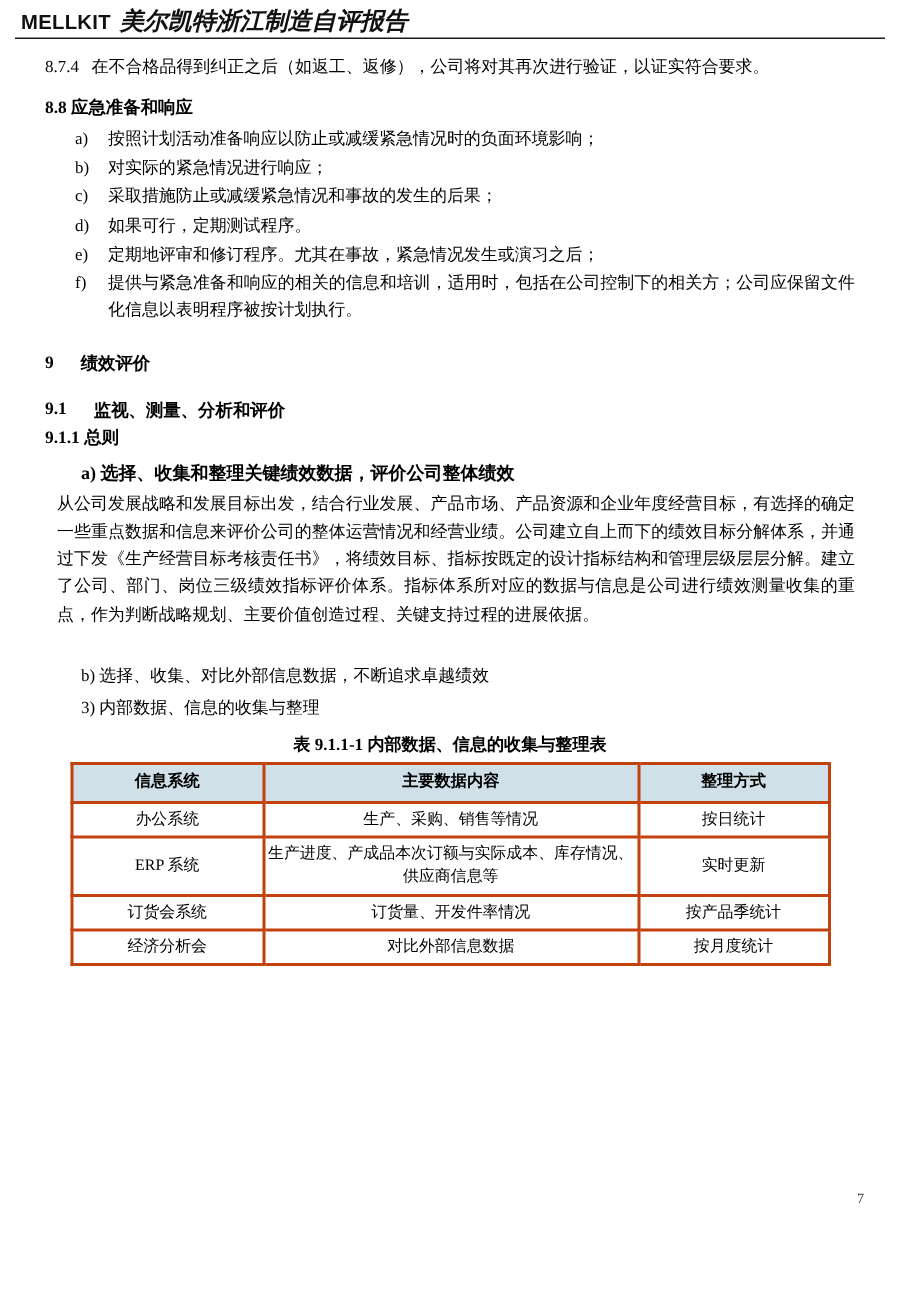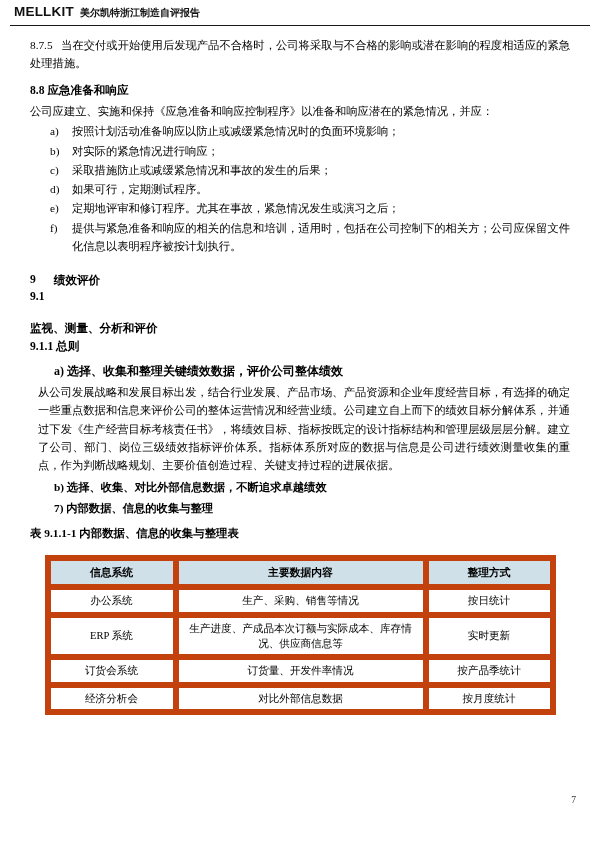"美尔凯特浙江制造自评报告" .brand-title { font-size: 10px -> 16px; font-style: none -> italic }
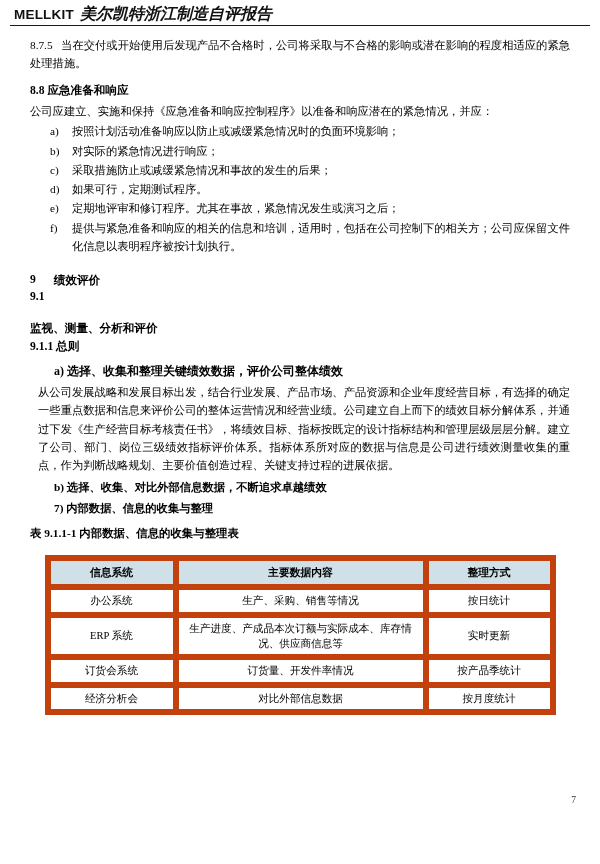"8.7.4" p.para { html: none -> <p> <span>8.7.4</span> &nbsp; <span>在不合格品得到纠正之后（如返工、返修），公司将对其再次进行验证，以证实符合要求。</span> </p> }
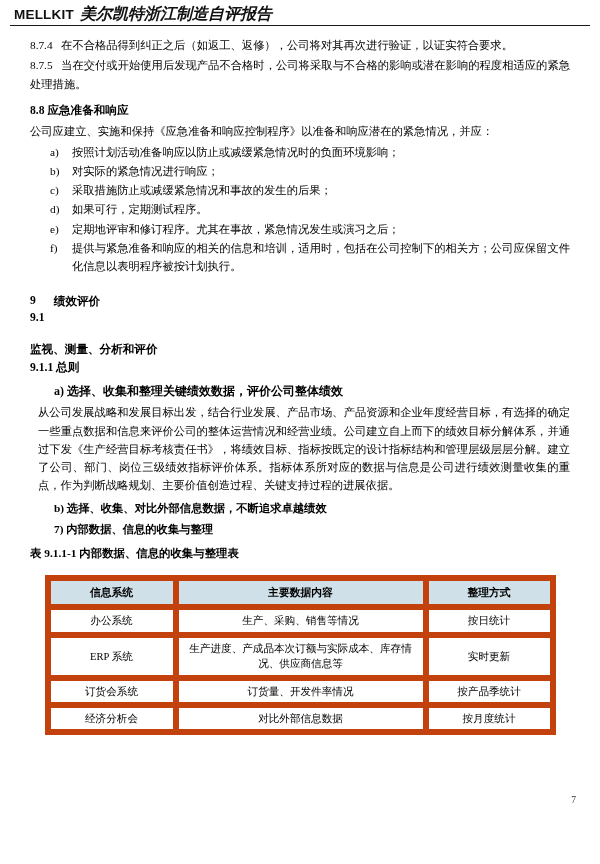"8.7.5" p.para { html: <p> <span>8.7.5</span> &nbsp; <span>当在交付或开始使用后发现产品不合格时，公司将采取与不合格的影响或潜在影响的程度相适应的紧急处理措施。</span> </p> -> none }
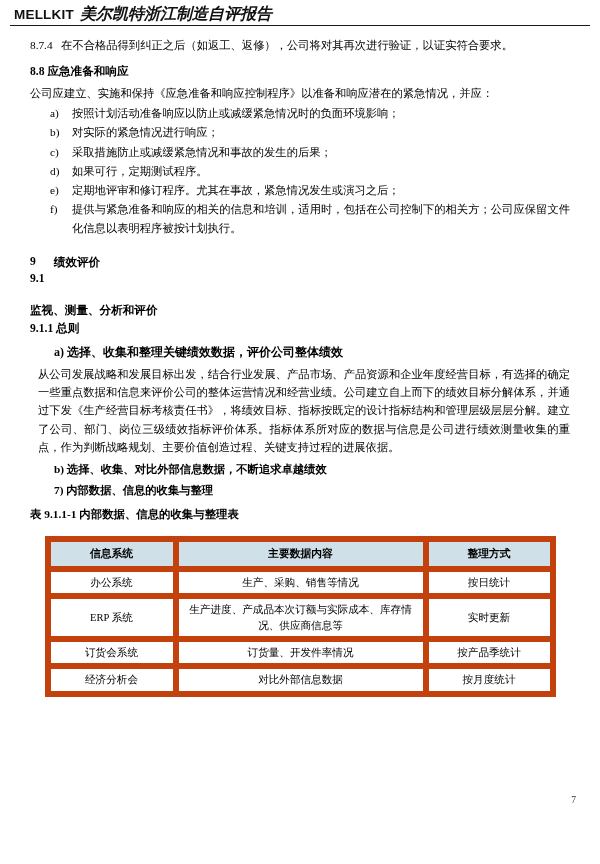"公司应建立、实施和保持《应急准备和响应控制程序》以准备和响应潜在的紧急情况，并应" p.para { html: <p>公司应建立、实施和保持《应急准备和响应控制程序》以准备和响应潜在的紧急情况，并应：</p> -> none }
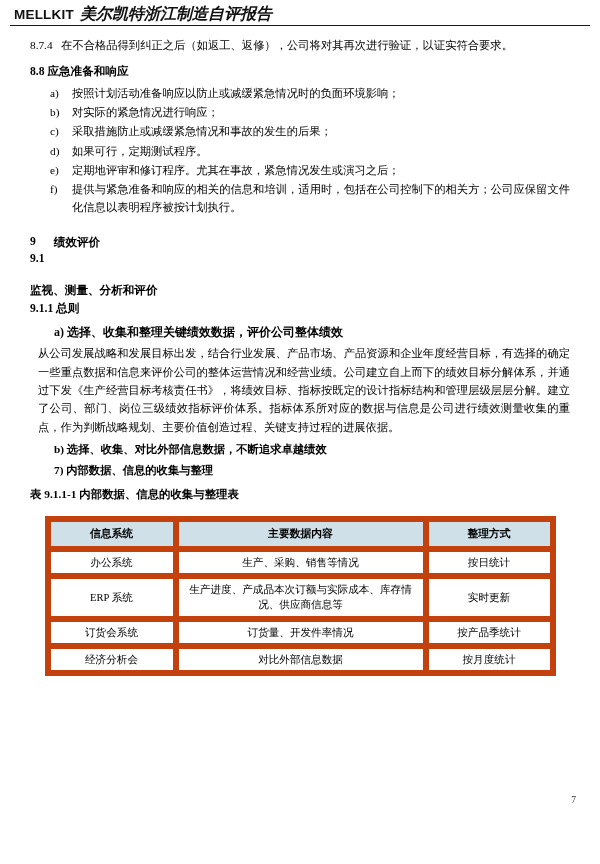"9.1" div.sec-num-row { flex-direction: column -> none; margin-top: 2px -> 16px }
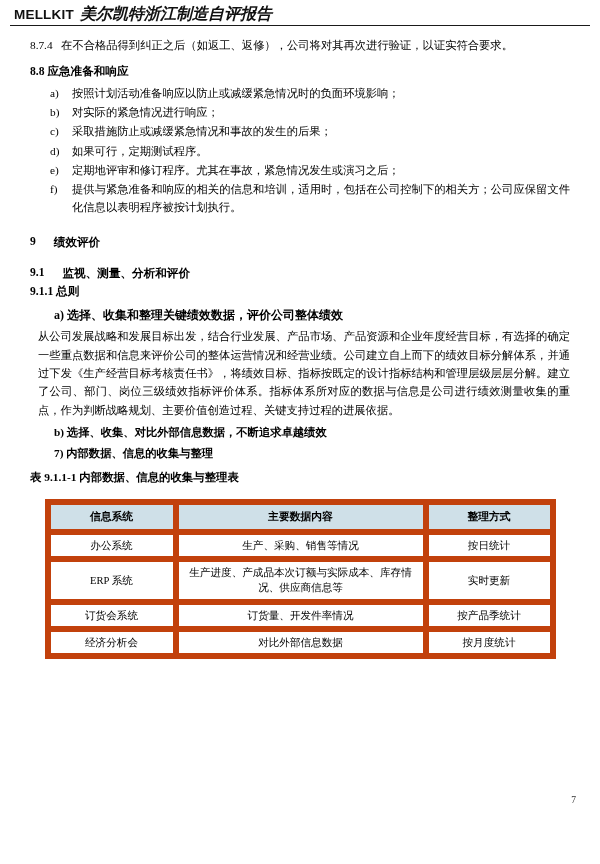"b) 选择、收集、对比外部信息数据，不断追求卓越绩效" .sub-head2 { font-weight: bold -> normal; margin: 4px 0 2px 24px -> 23px 0 2px 24px }
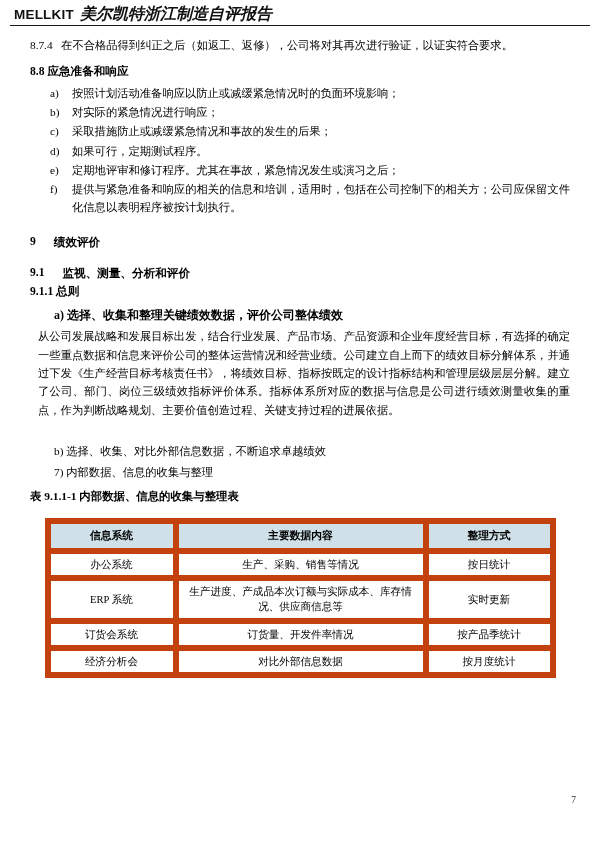"7) 内部数据、信息的收集与整理" div.sub-head2 { text: 7 -> 3 }
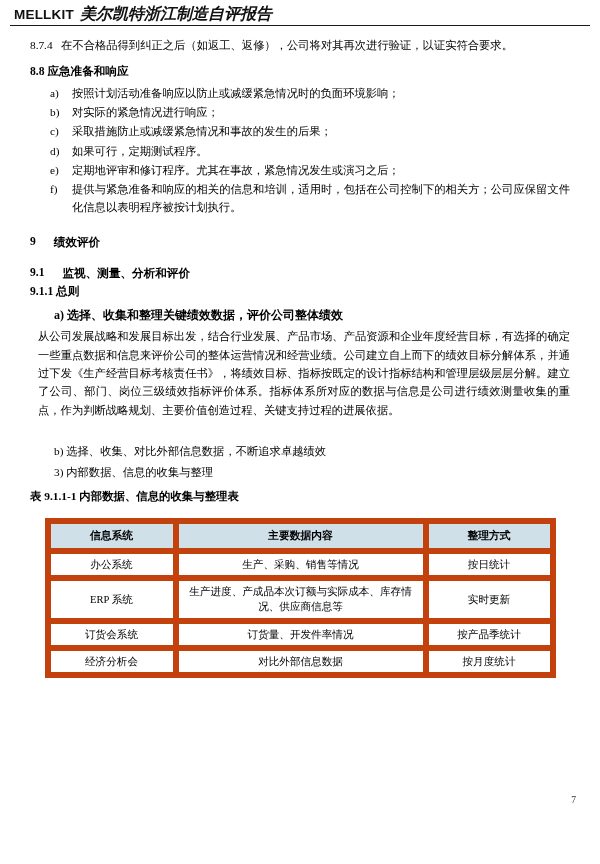"表 9.1.1-1 内部数据、信息的收集与整理表" .table-caption { margin: 8px 0 14px 0 -> 8px 0 4px 0; text-align: none -> center }
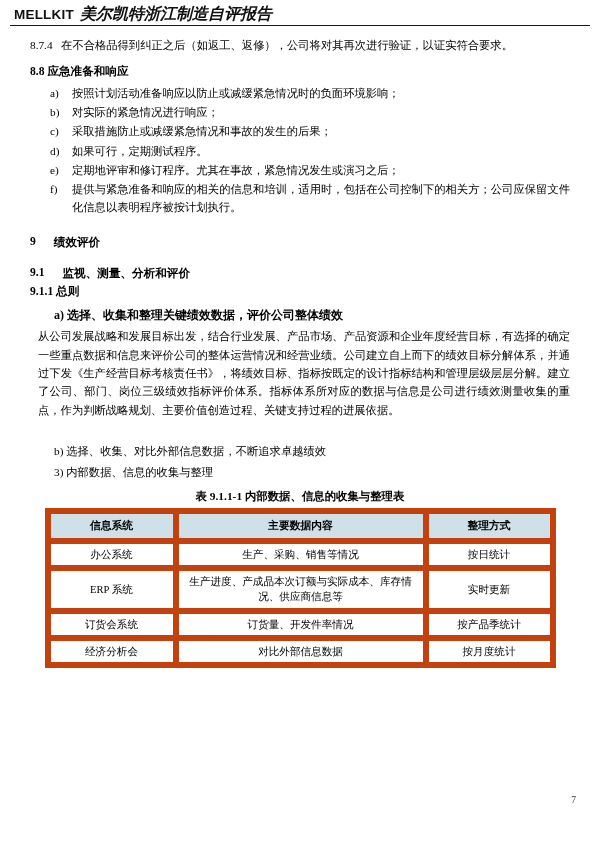"信息系统" table.data th, table.data td { border: 6px solid #c2410c -> 2px solid #c2410c }
